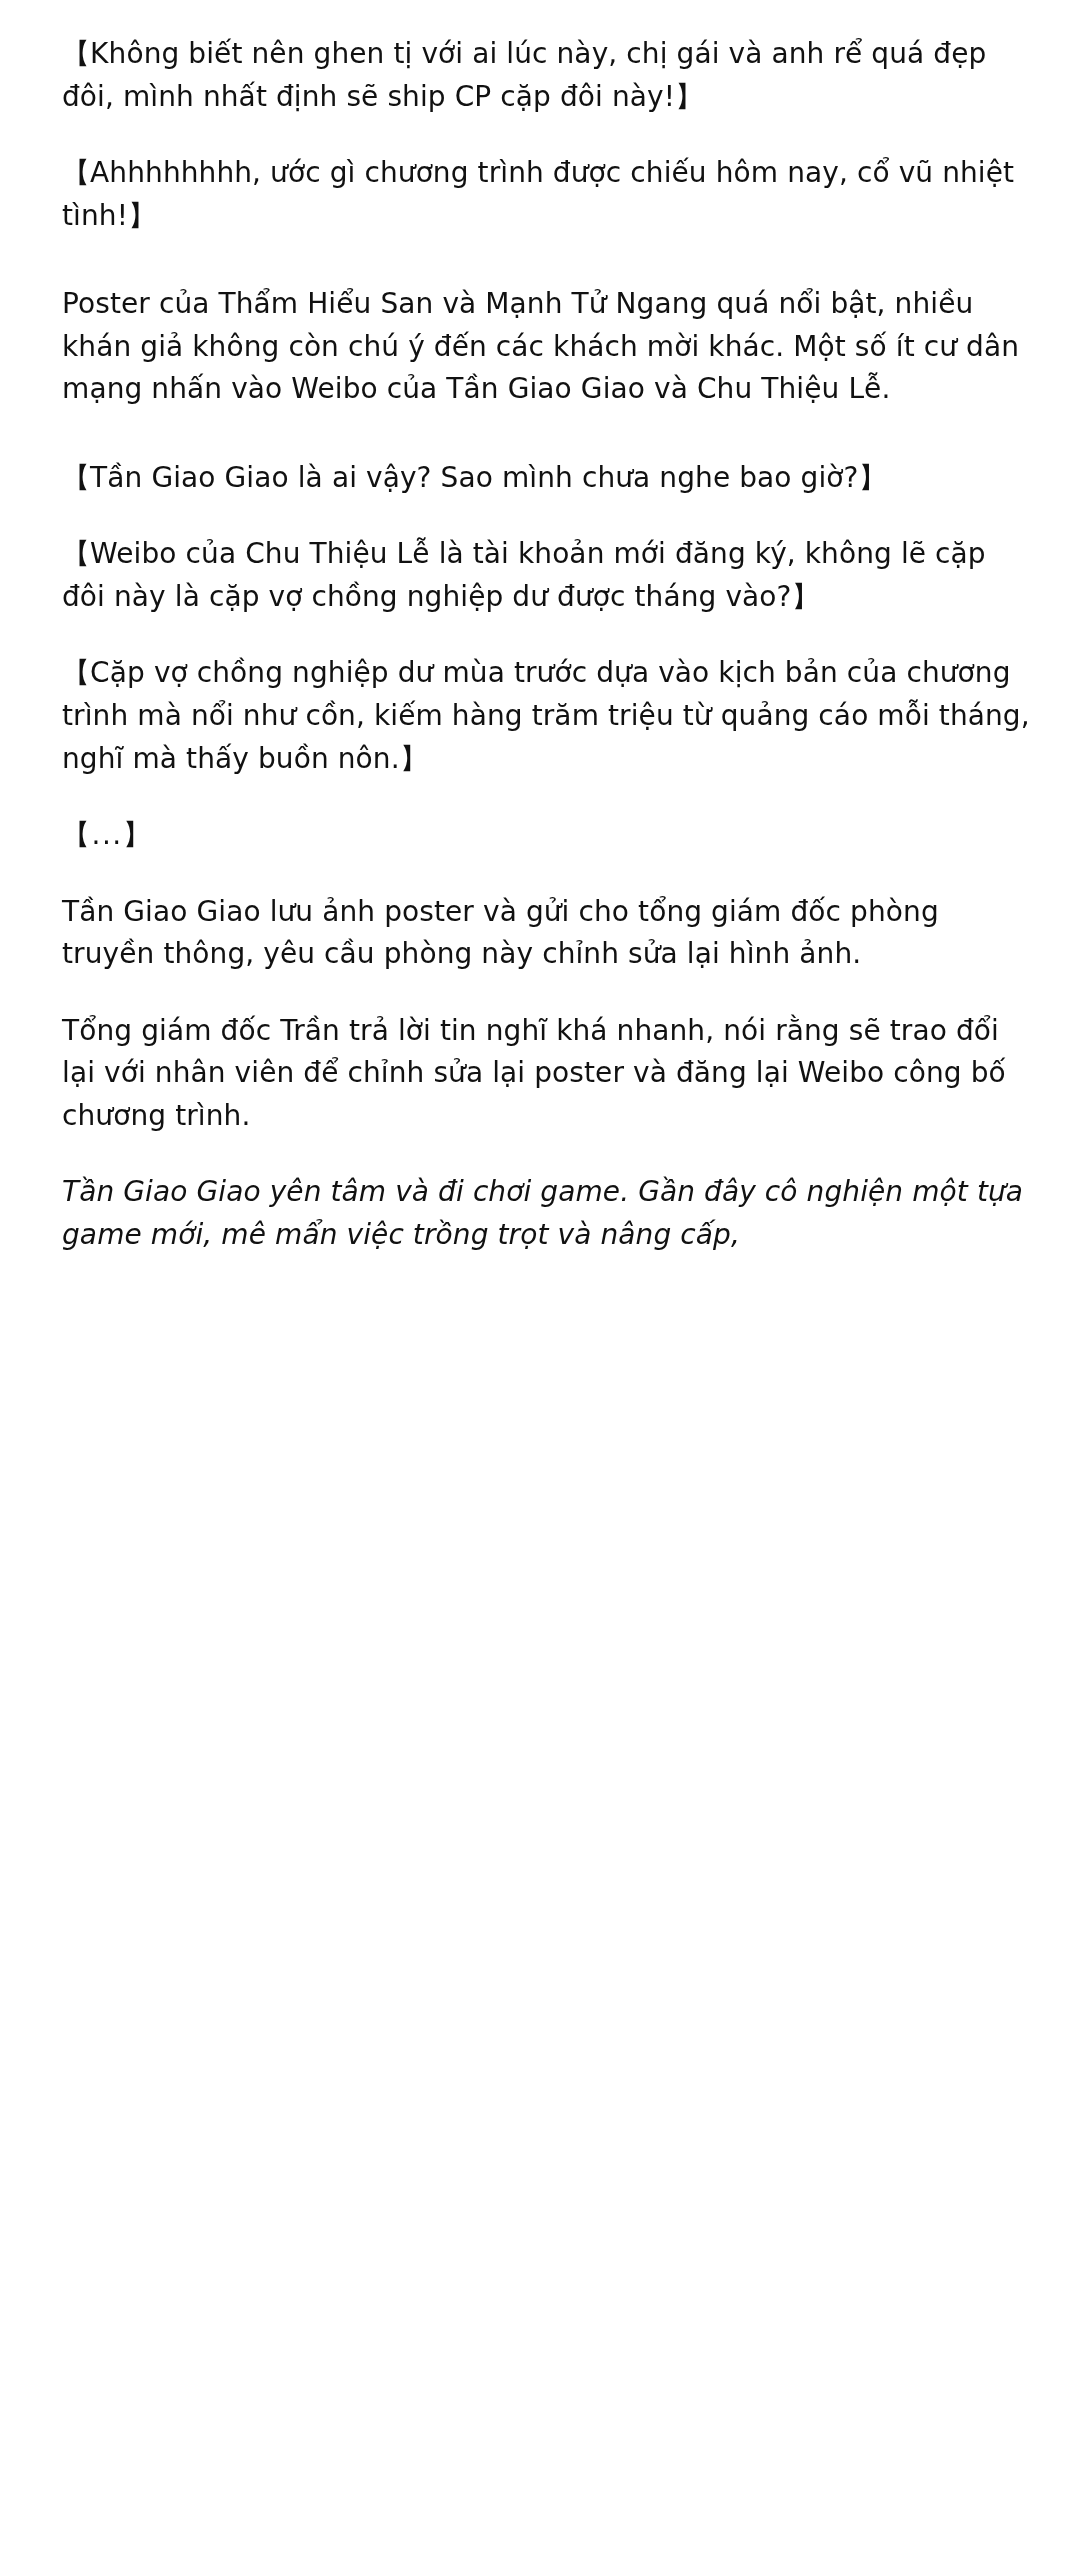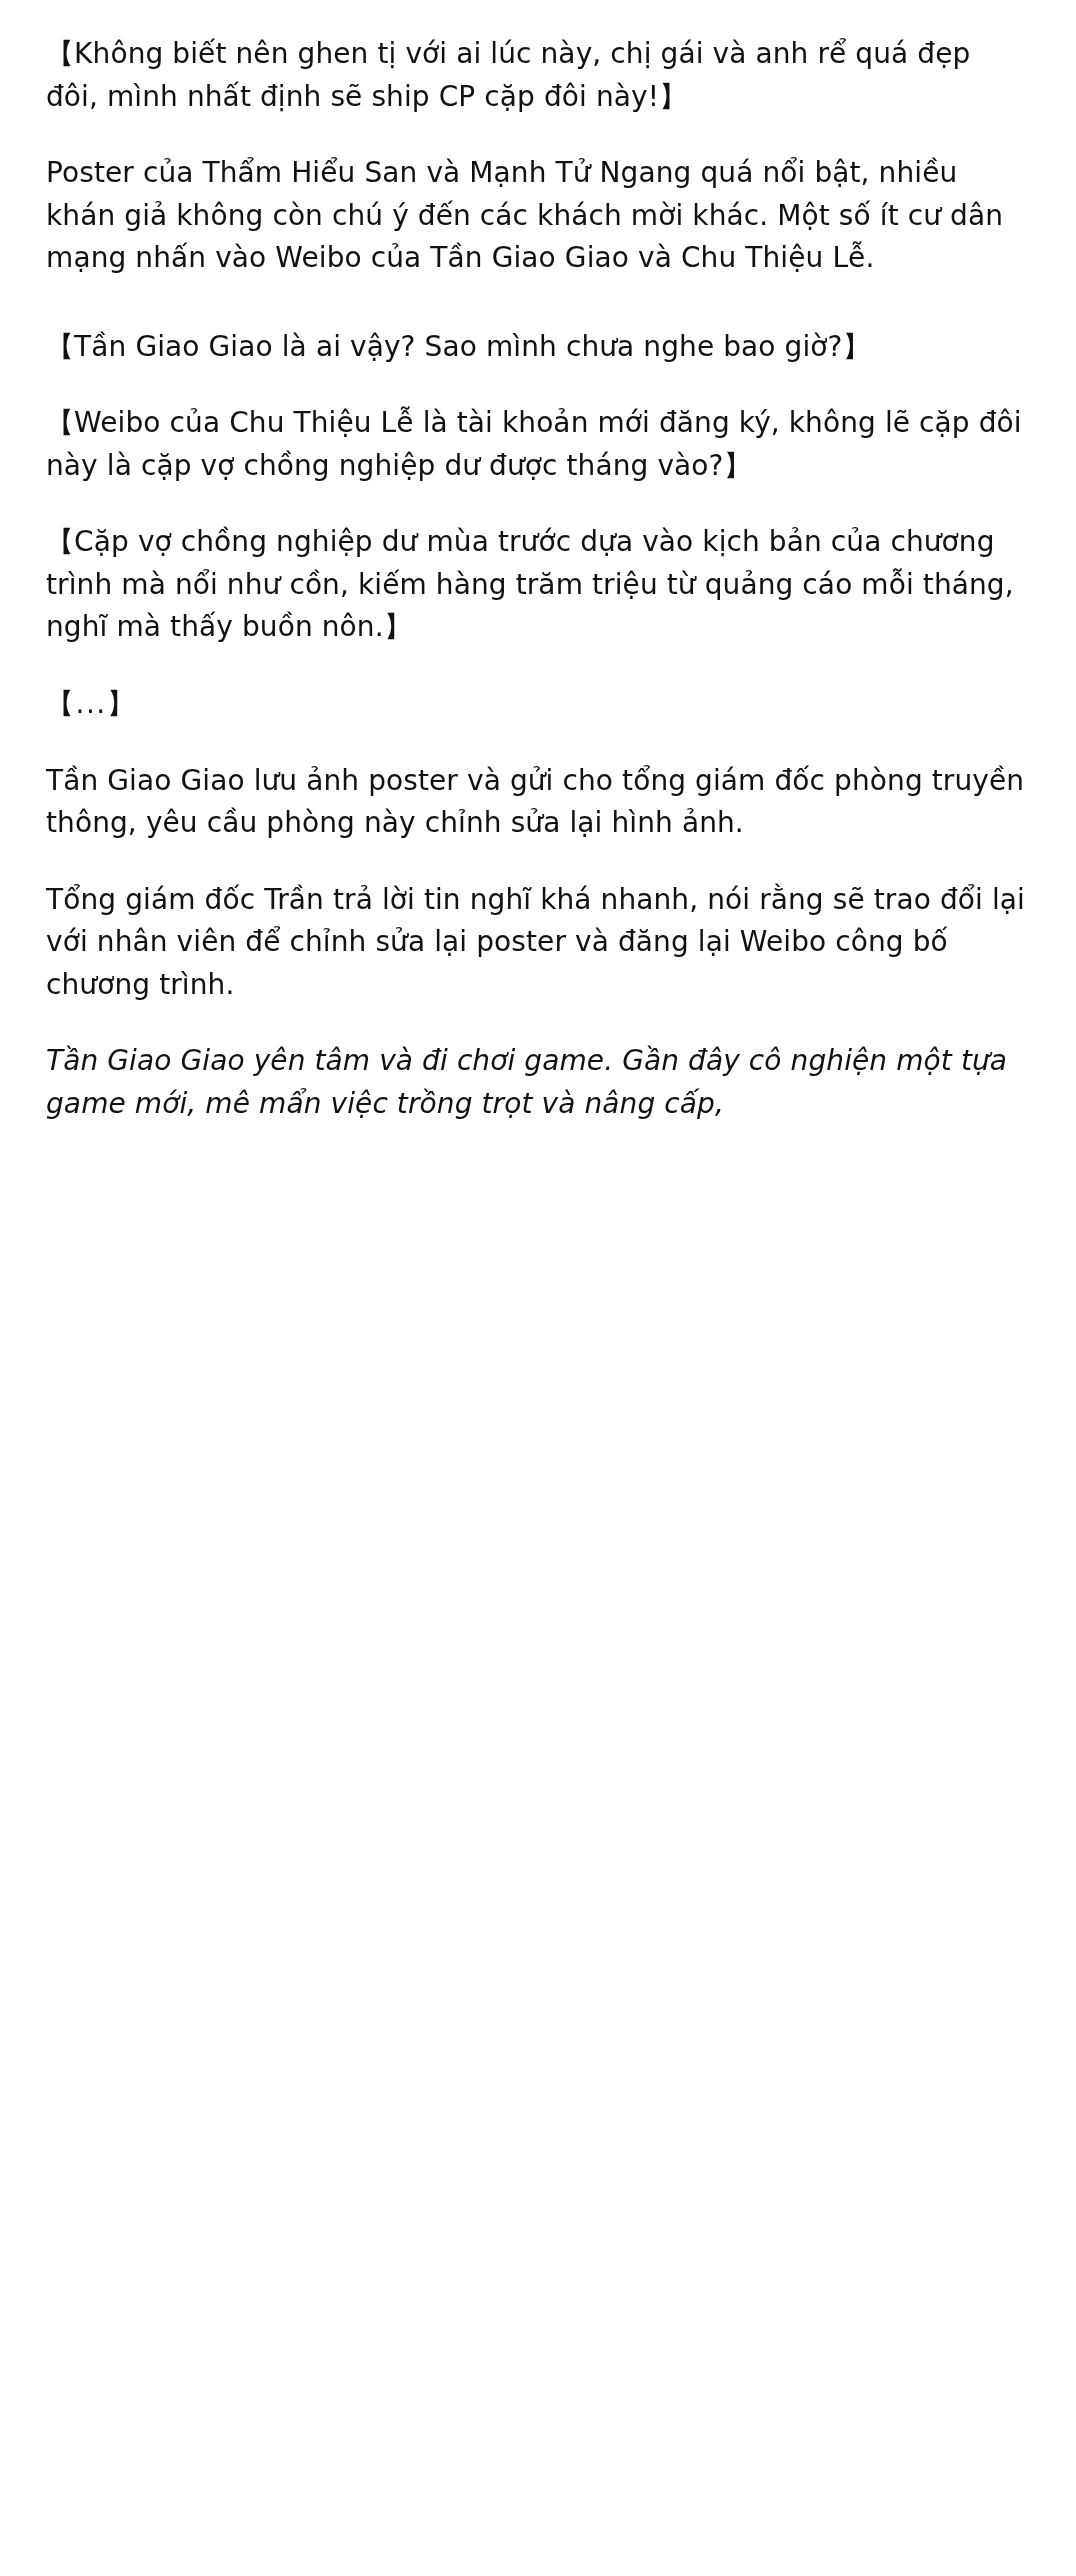"【Không biết nên ghen tị" .para { margin: 0 0 34px 0 -> 0 0 34px 16px }
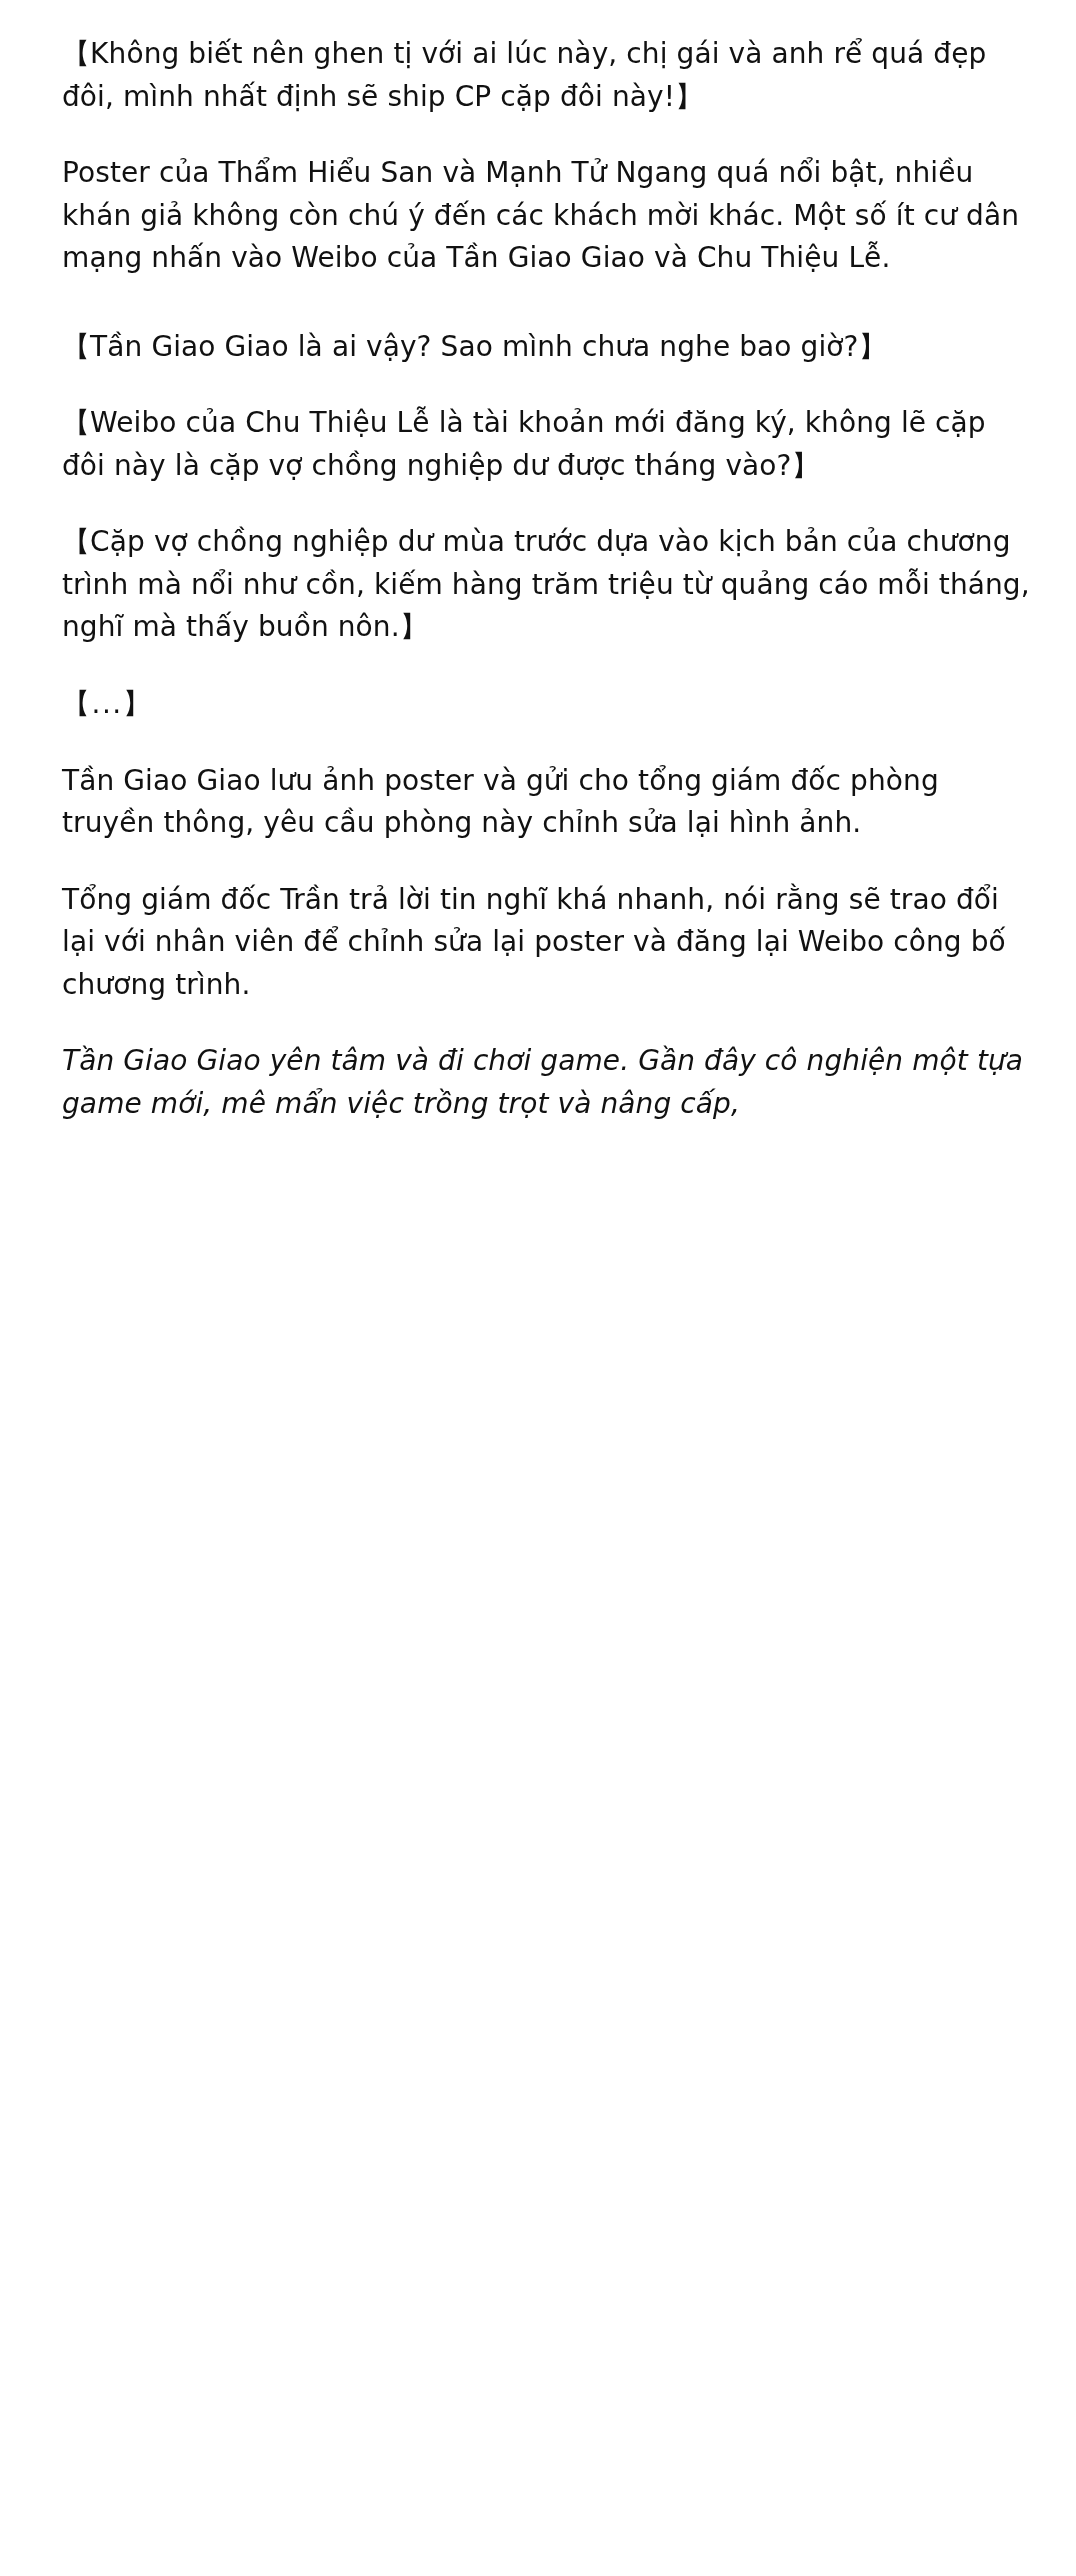"【Ahhhhhhhh, ước gì chương trình" p.para { html: none -> <p>【Ahhhhhhhh, ước gì chương trình được chiếu hôm nay, cổ vũ nhiệt tình!】</p> }
